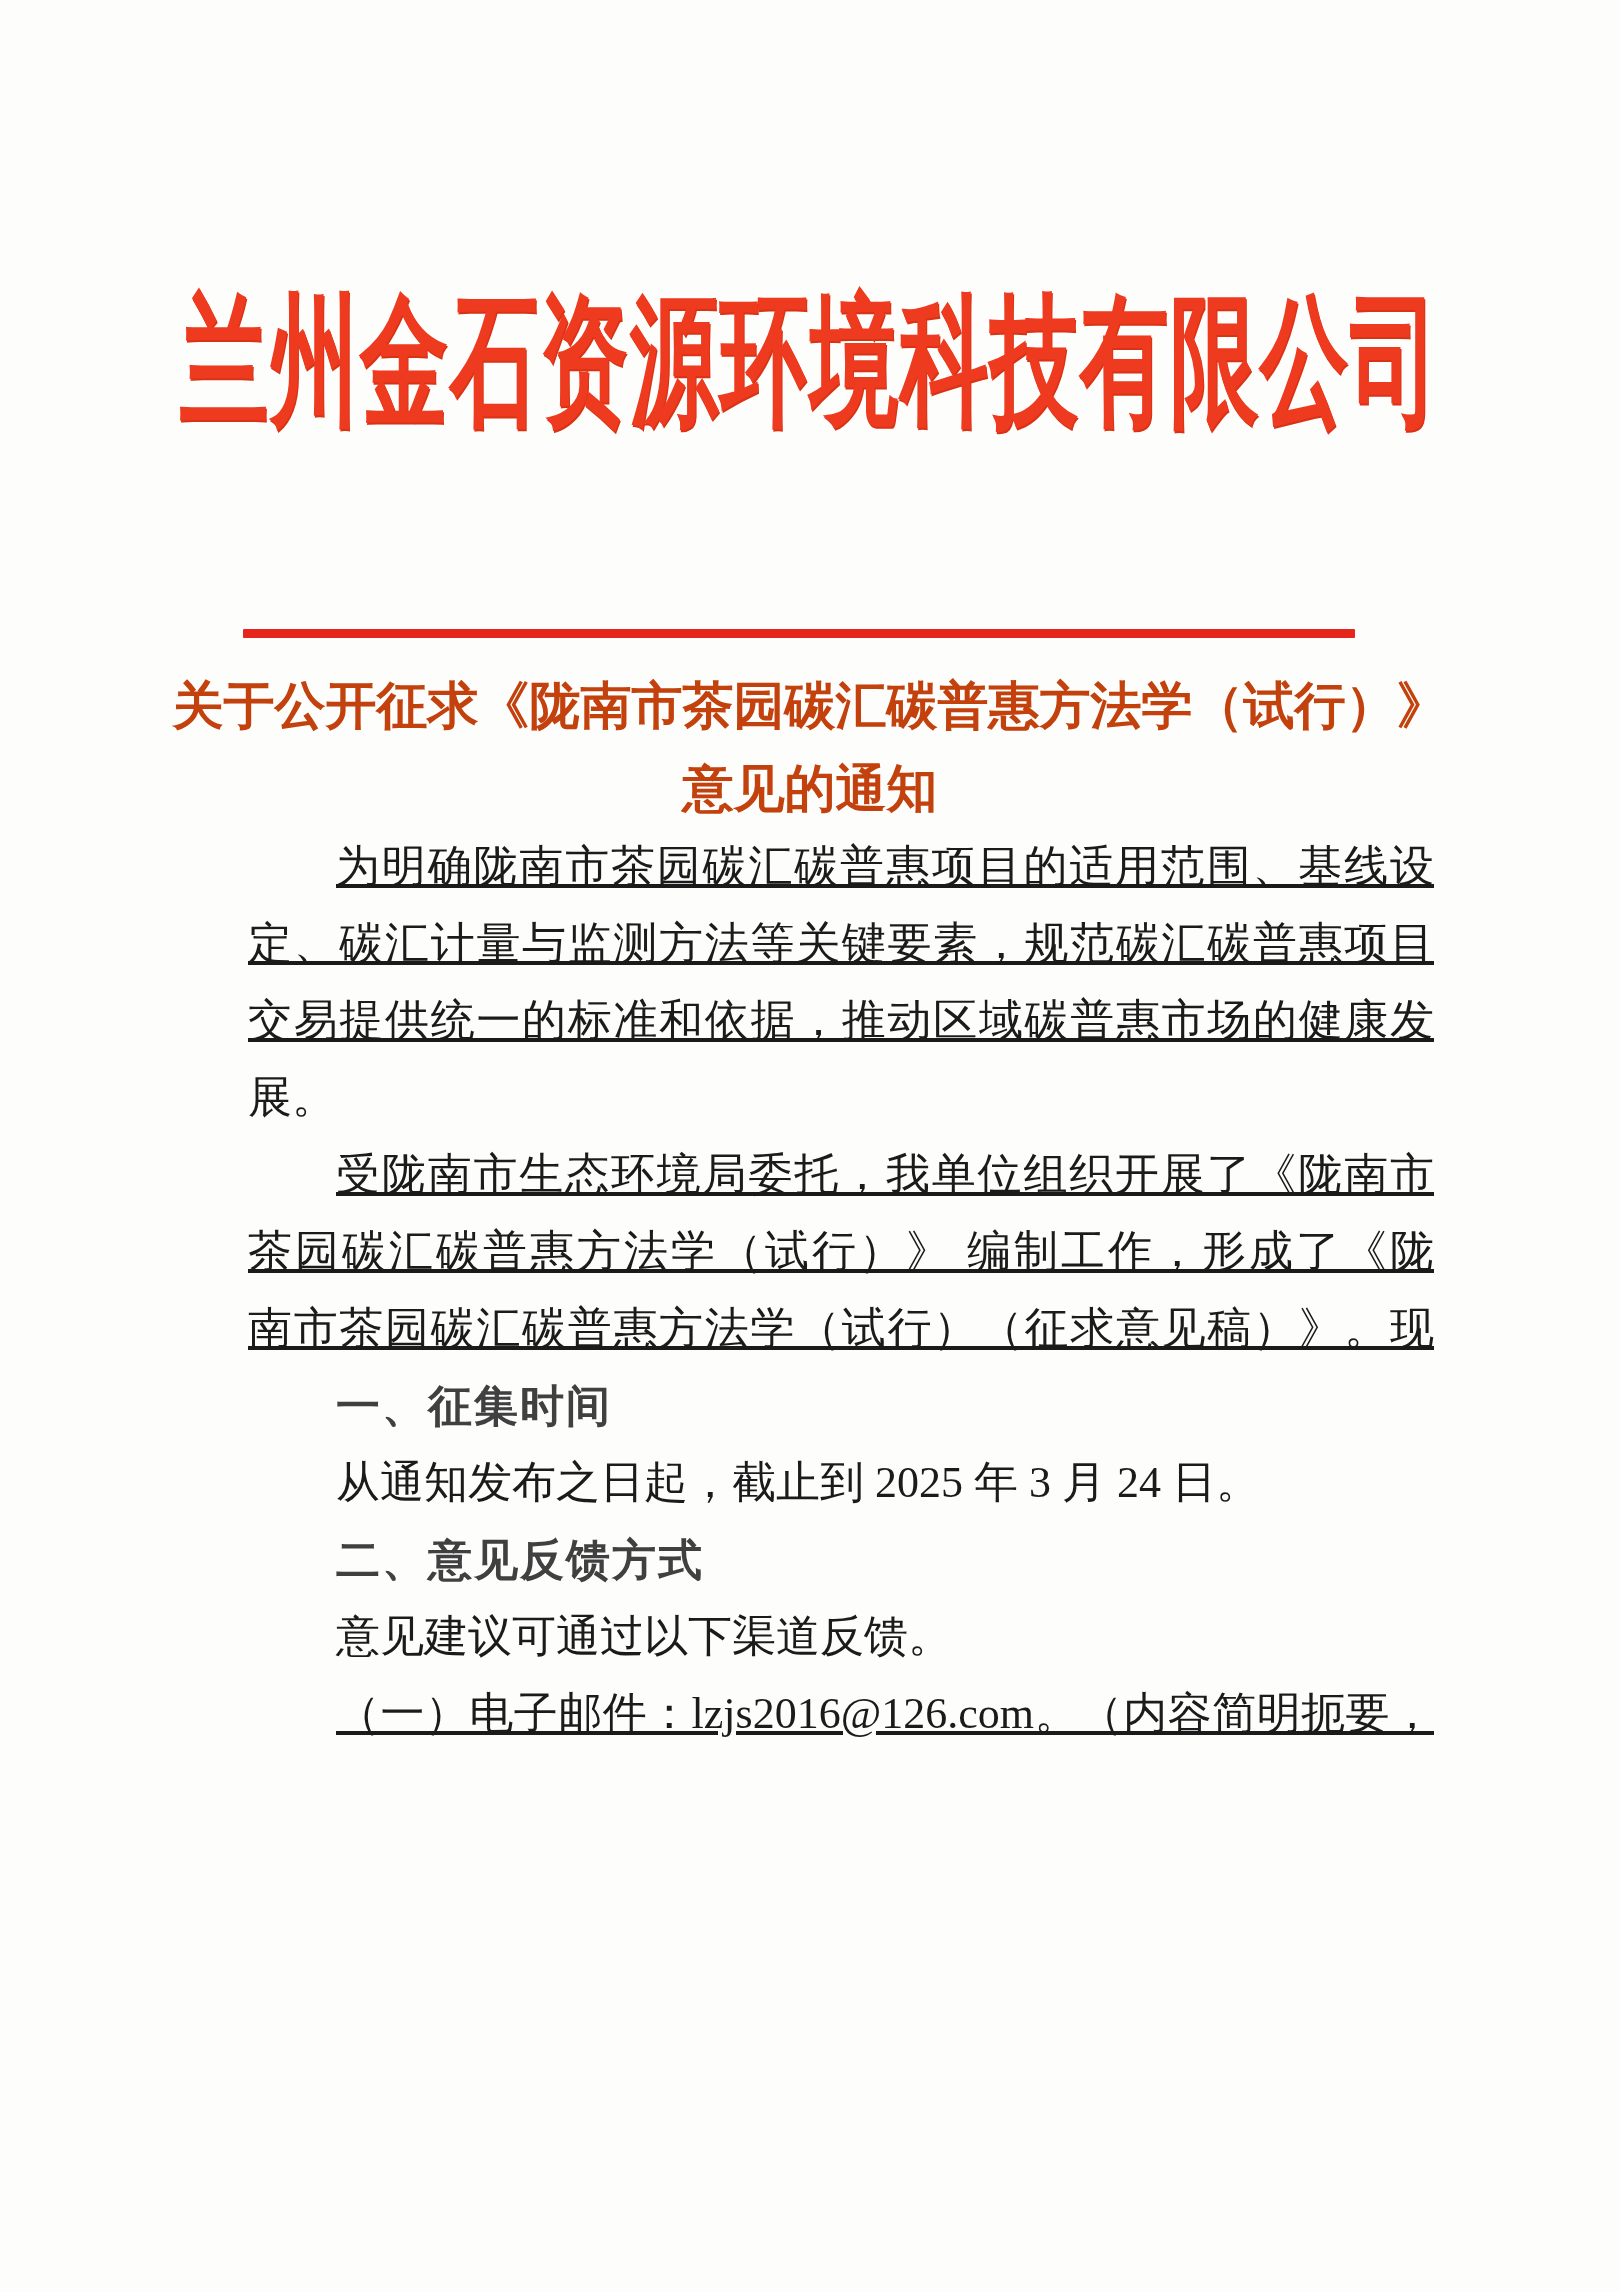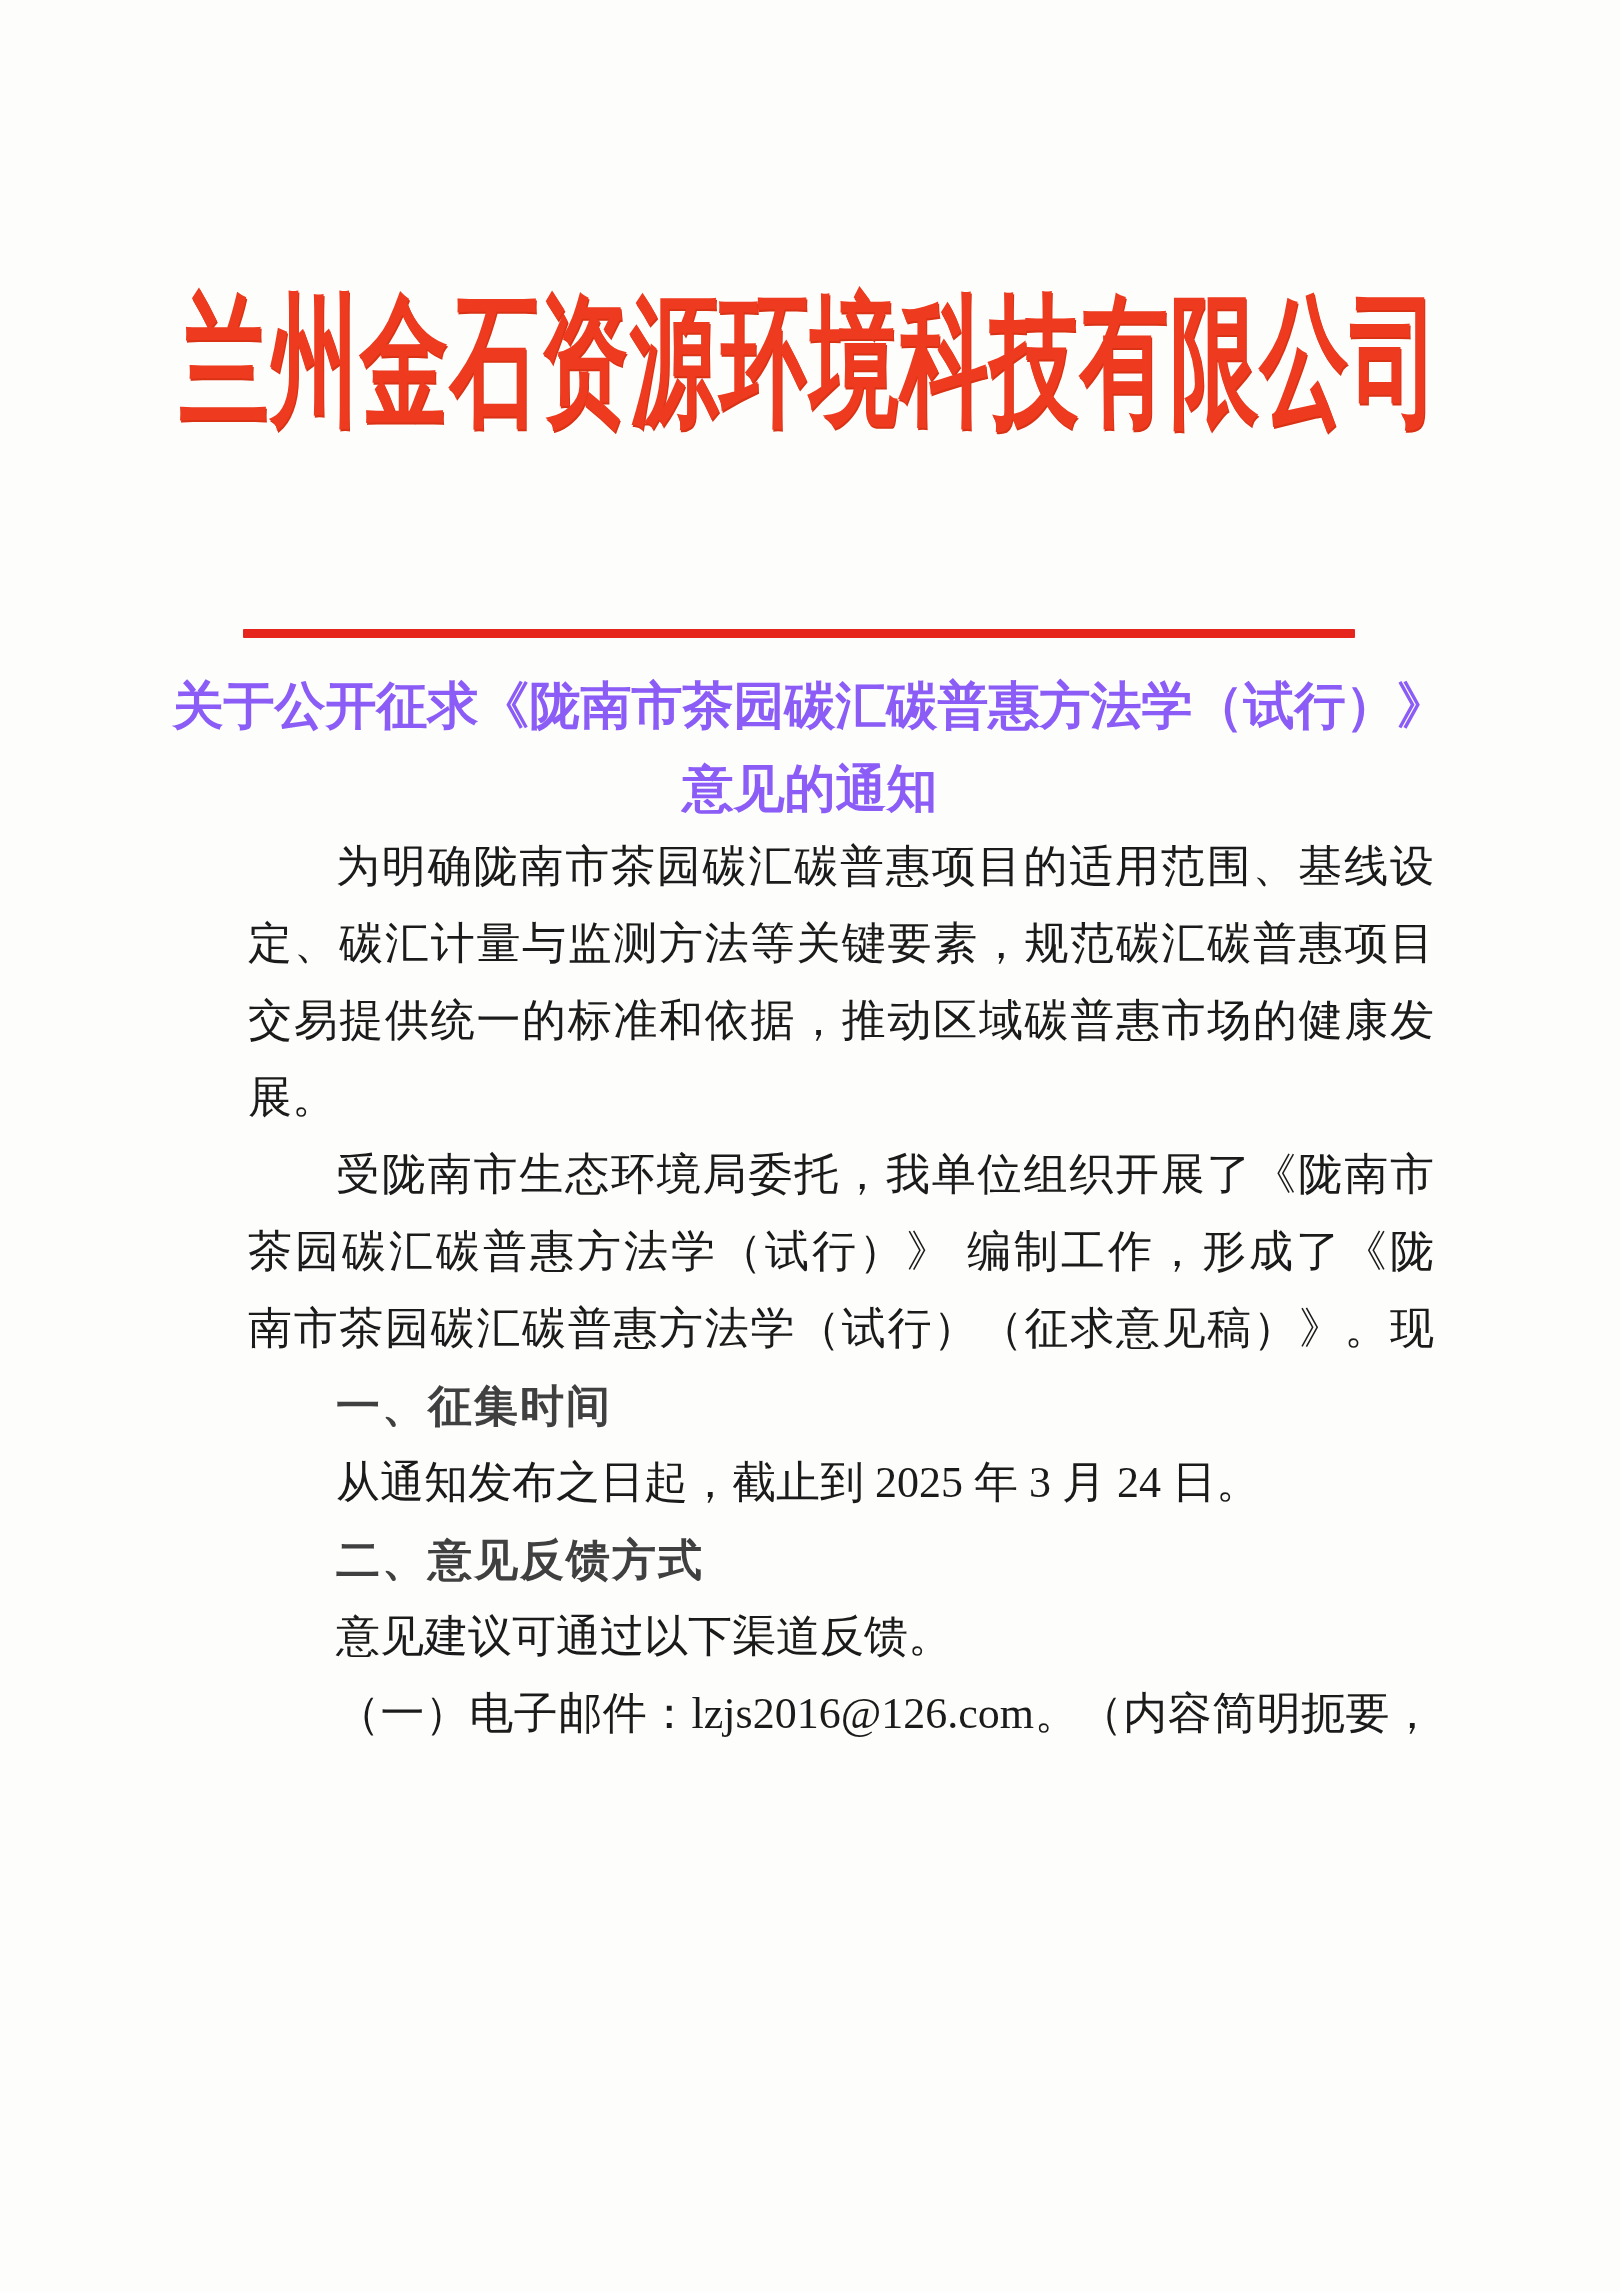"关于公开征求《陇南市茶园碳汇碳普惠方法学（试行）》" .title { color: #8b5cf6 -> #c2410c }
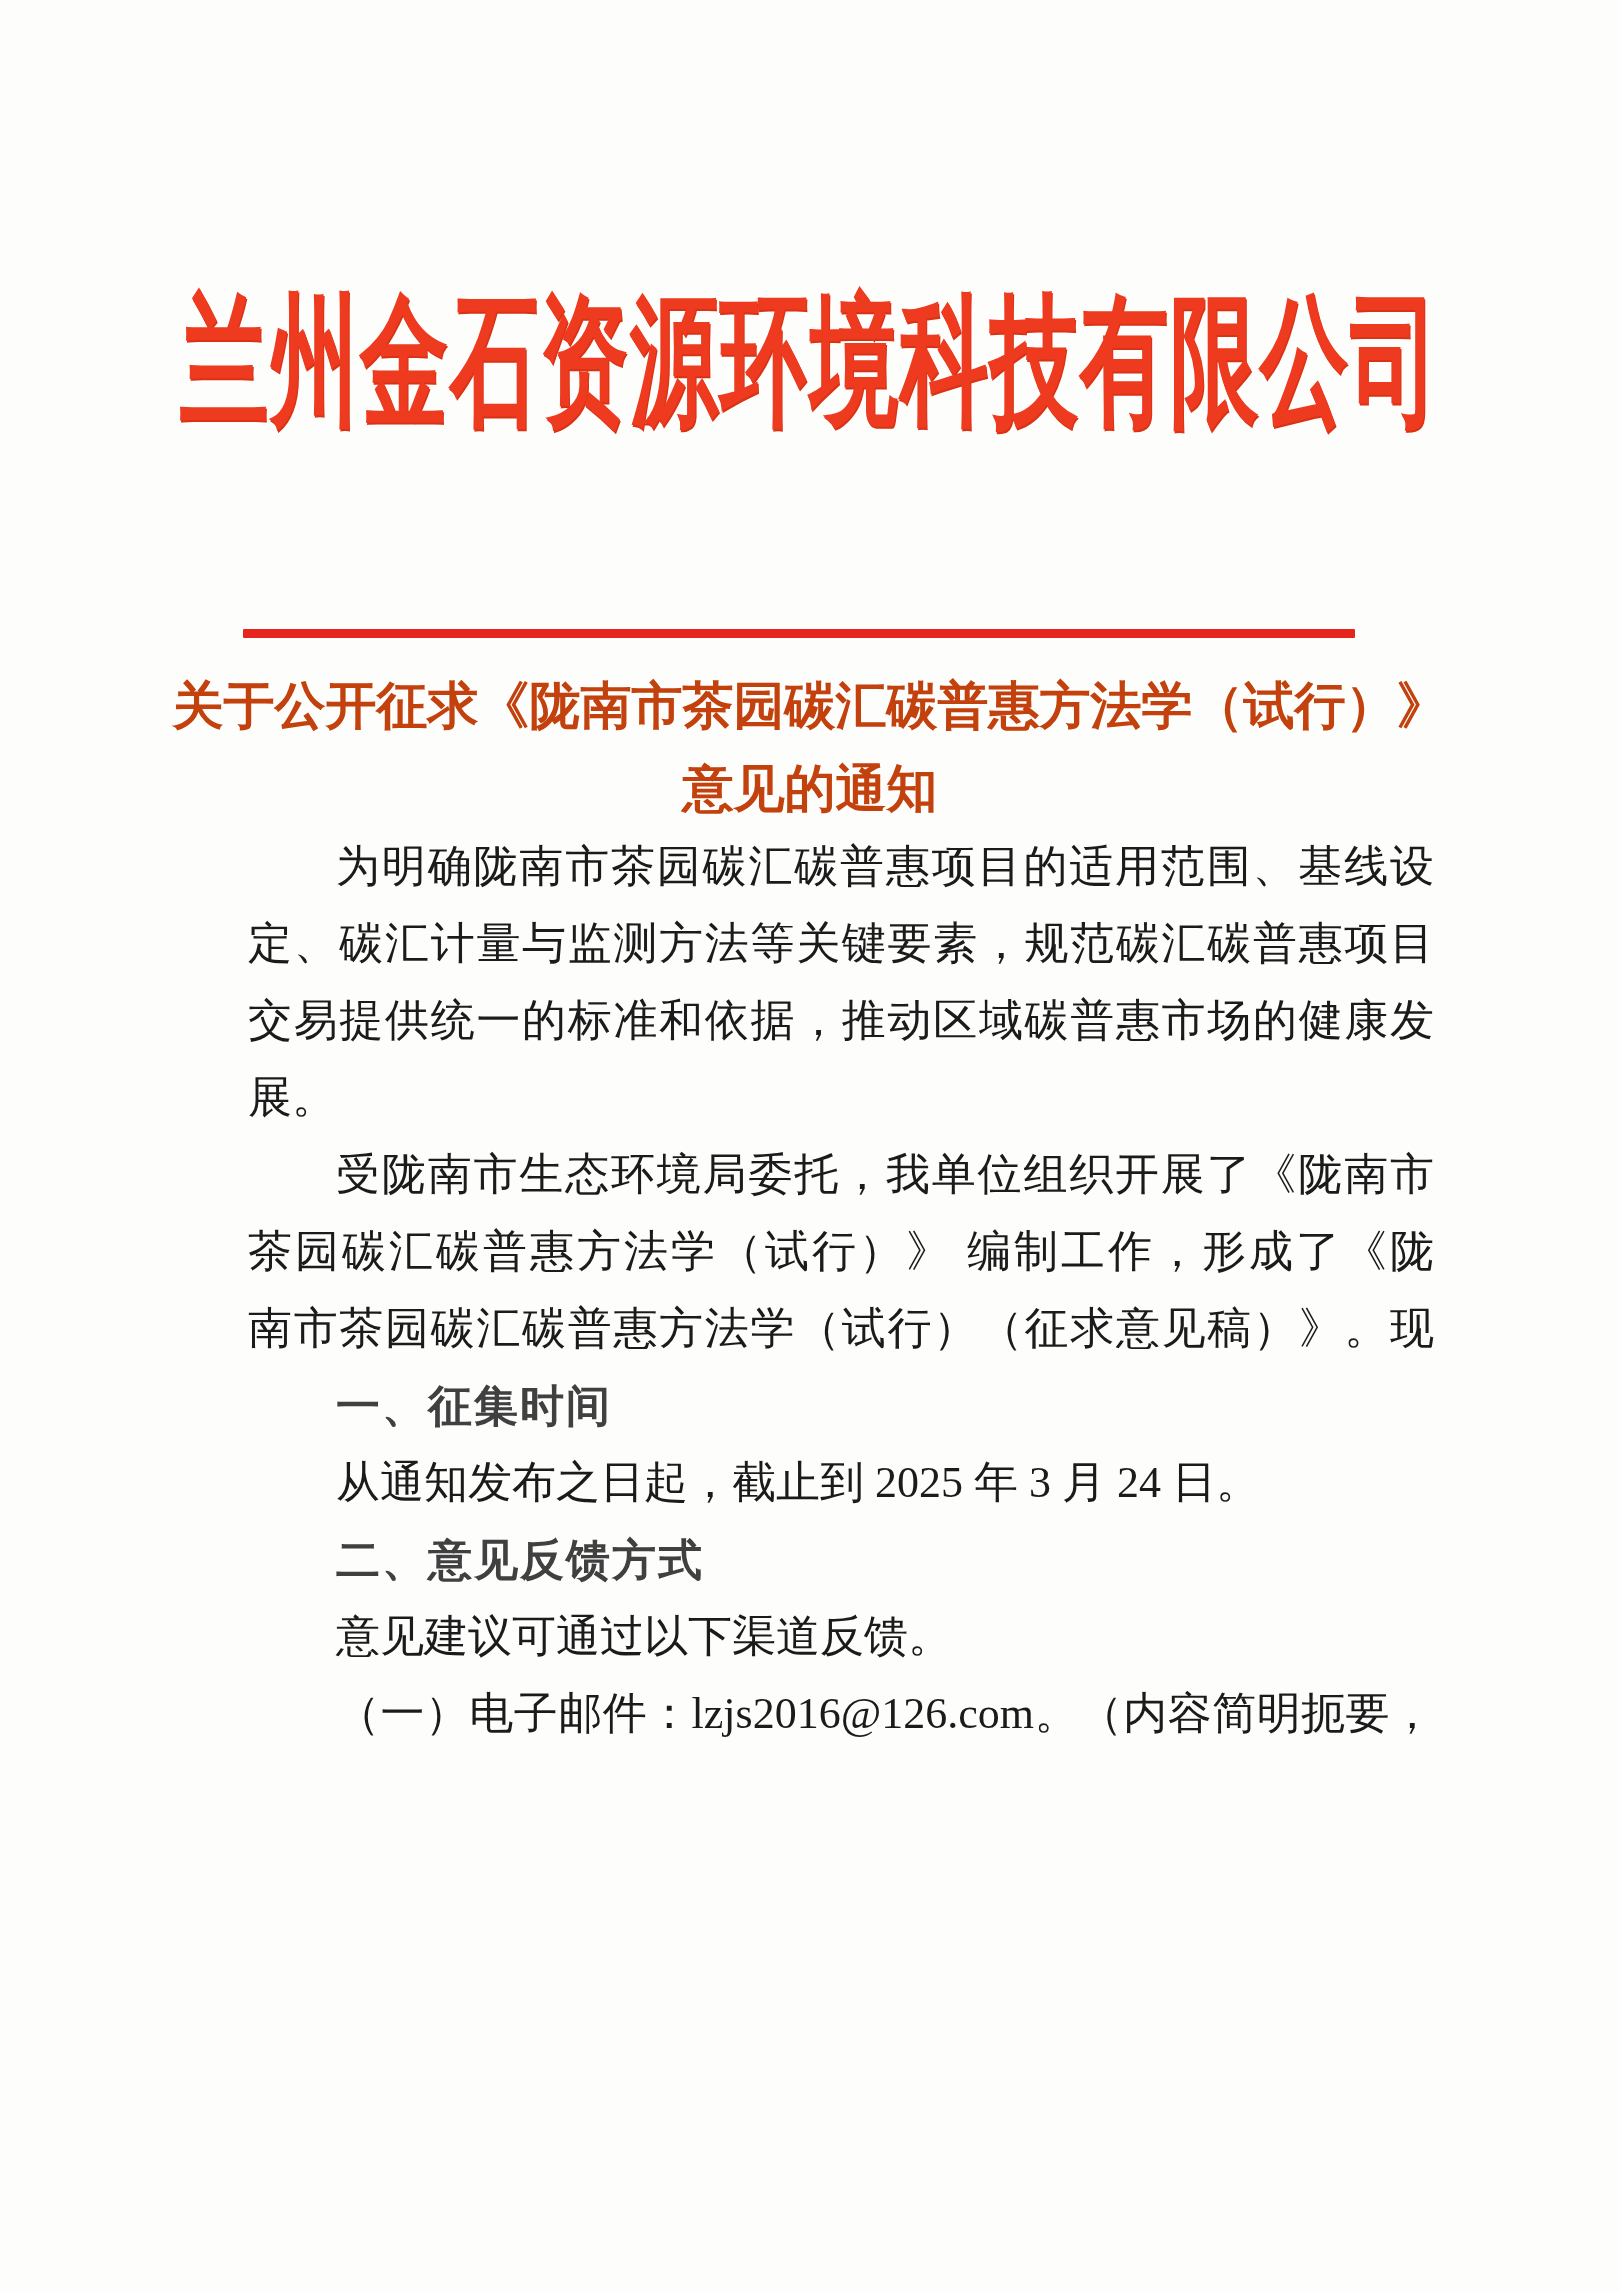"为明确陇南市茶园碳汇碳普惠项目的适用范围、基线设" .ln.jst { text-decoration: none -> underline }
